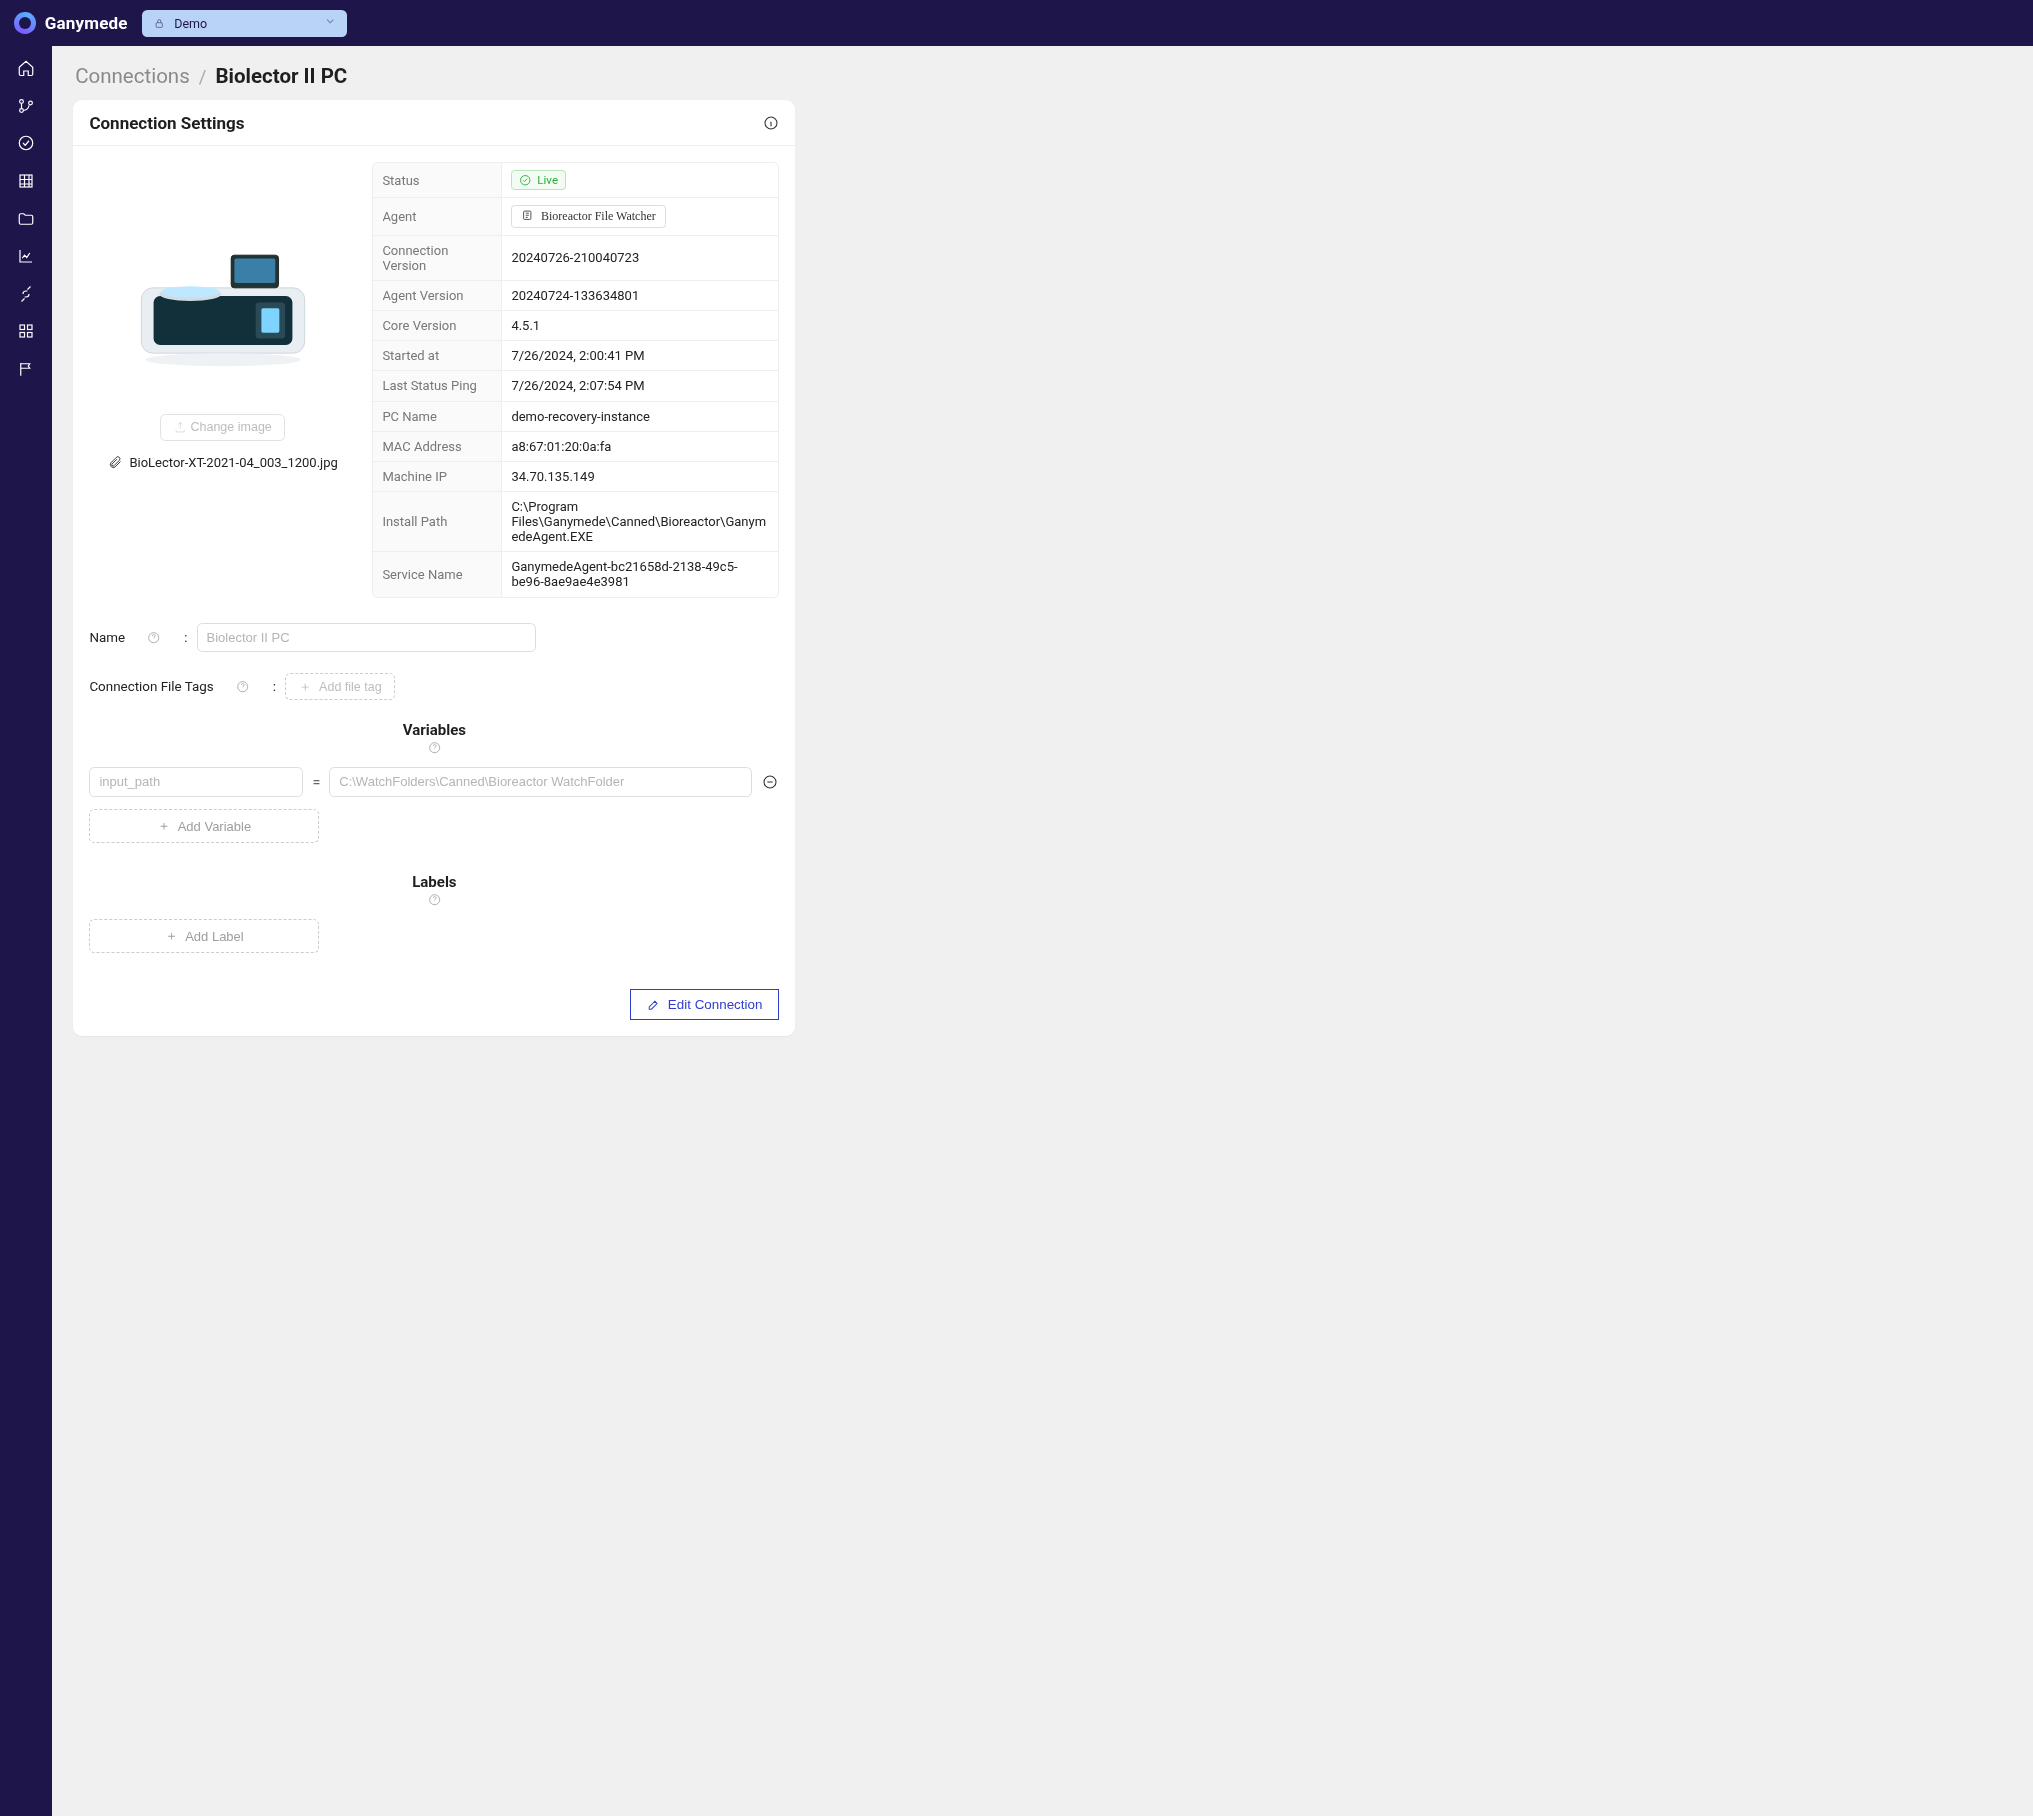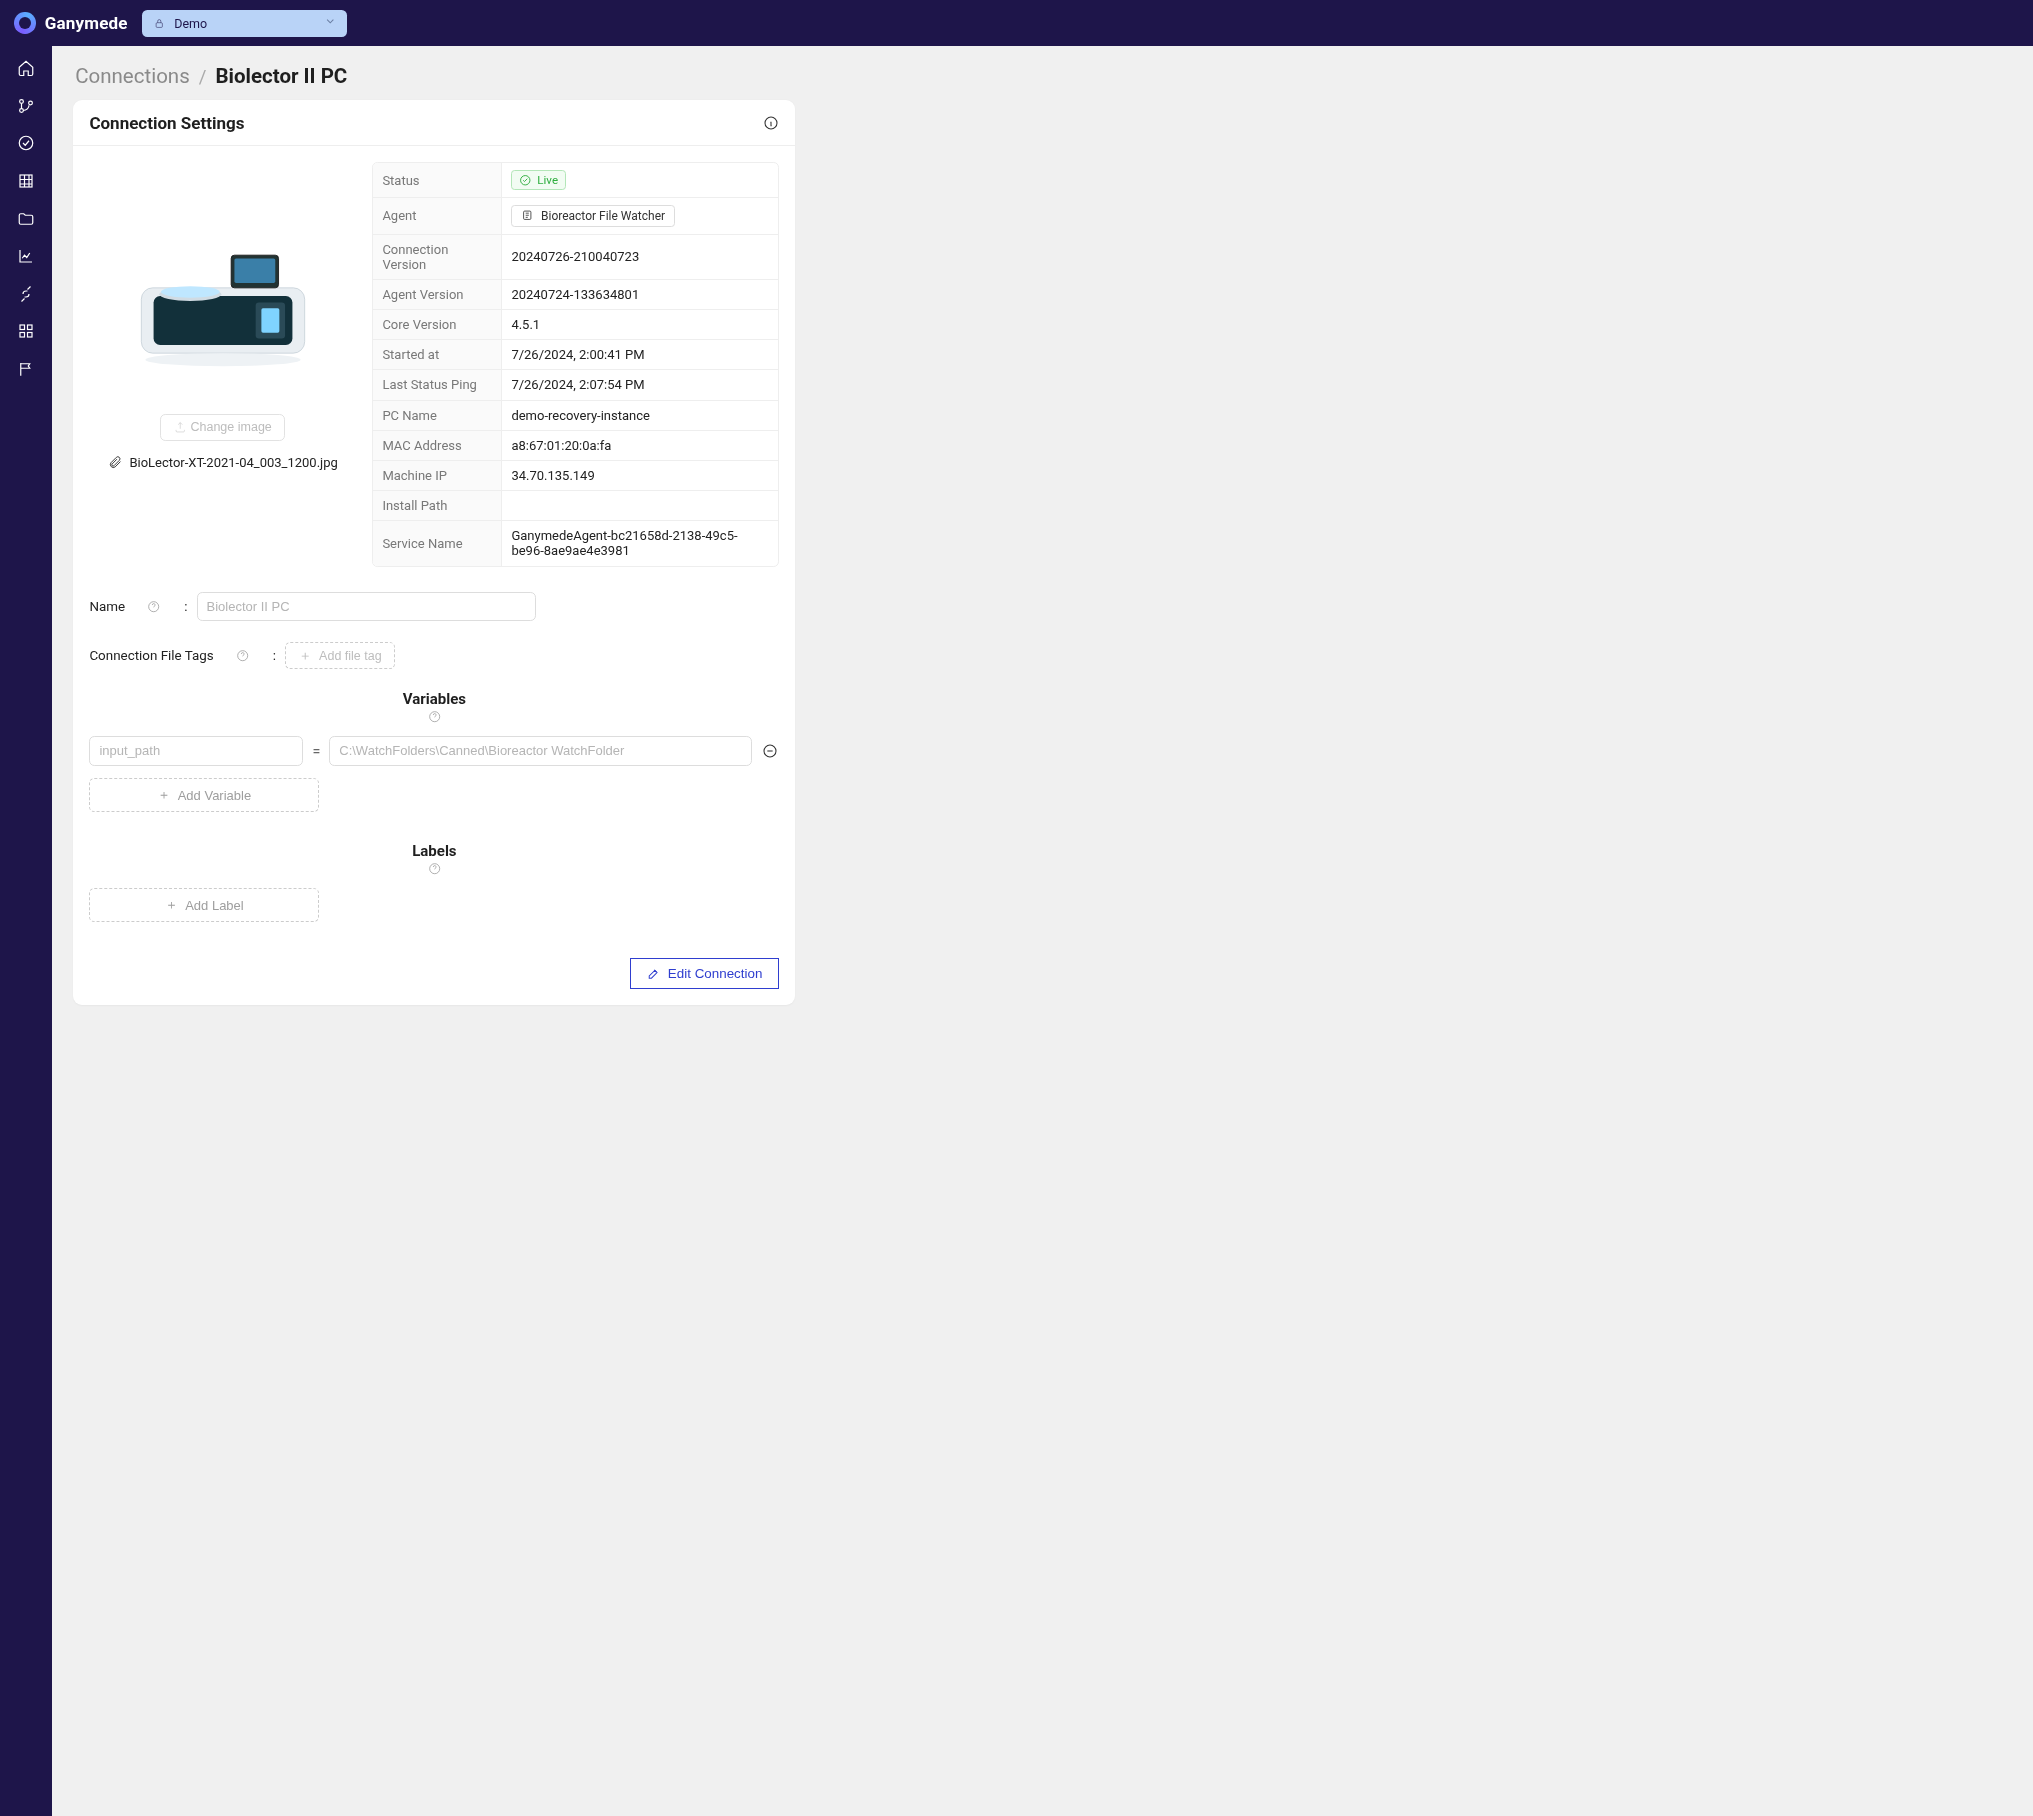"Bioreactor File Watcher" .agent-badge { font-family: none -> Liberation Serif, serif }
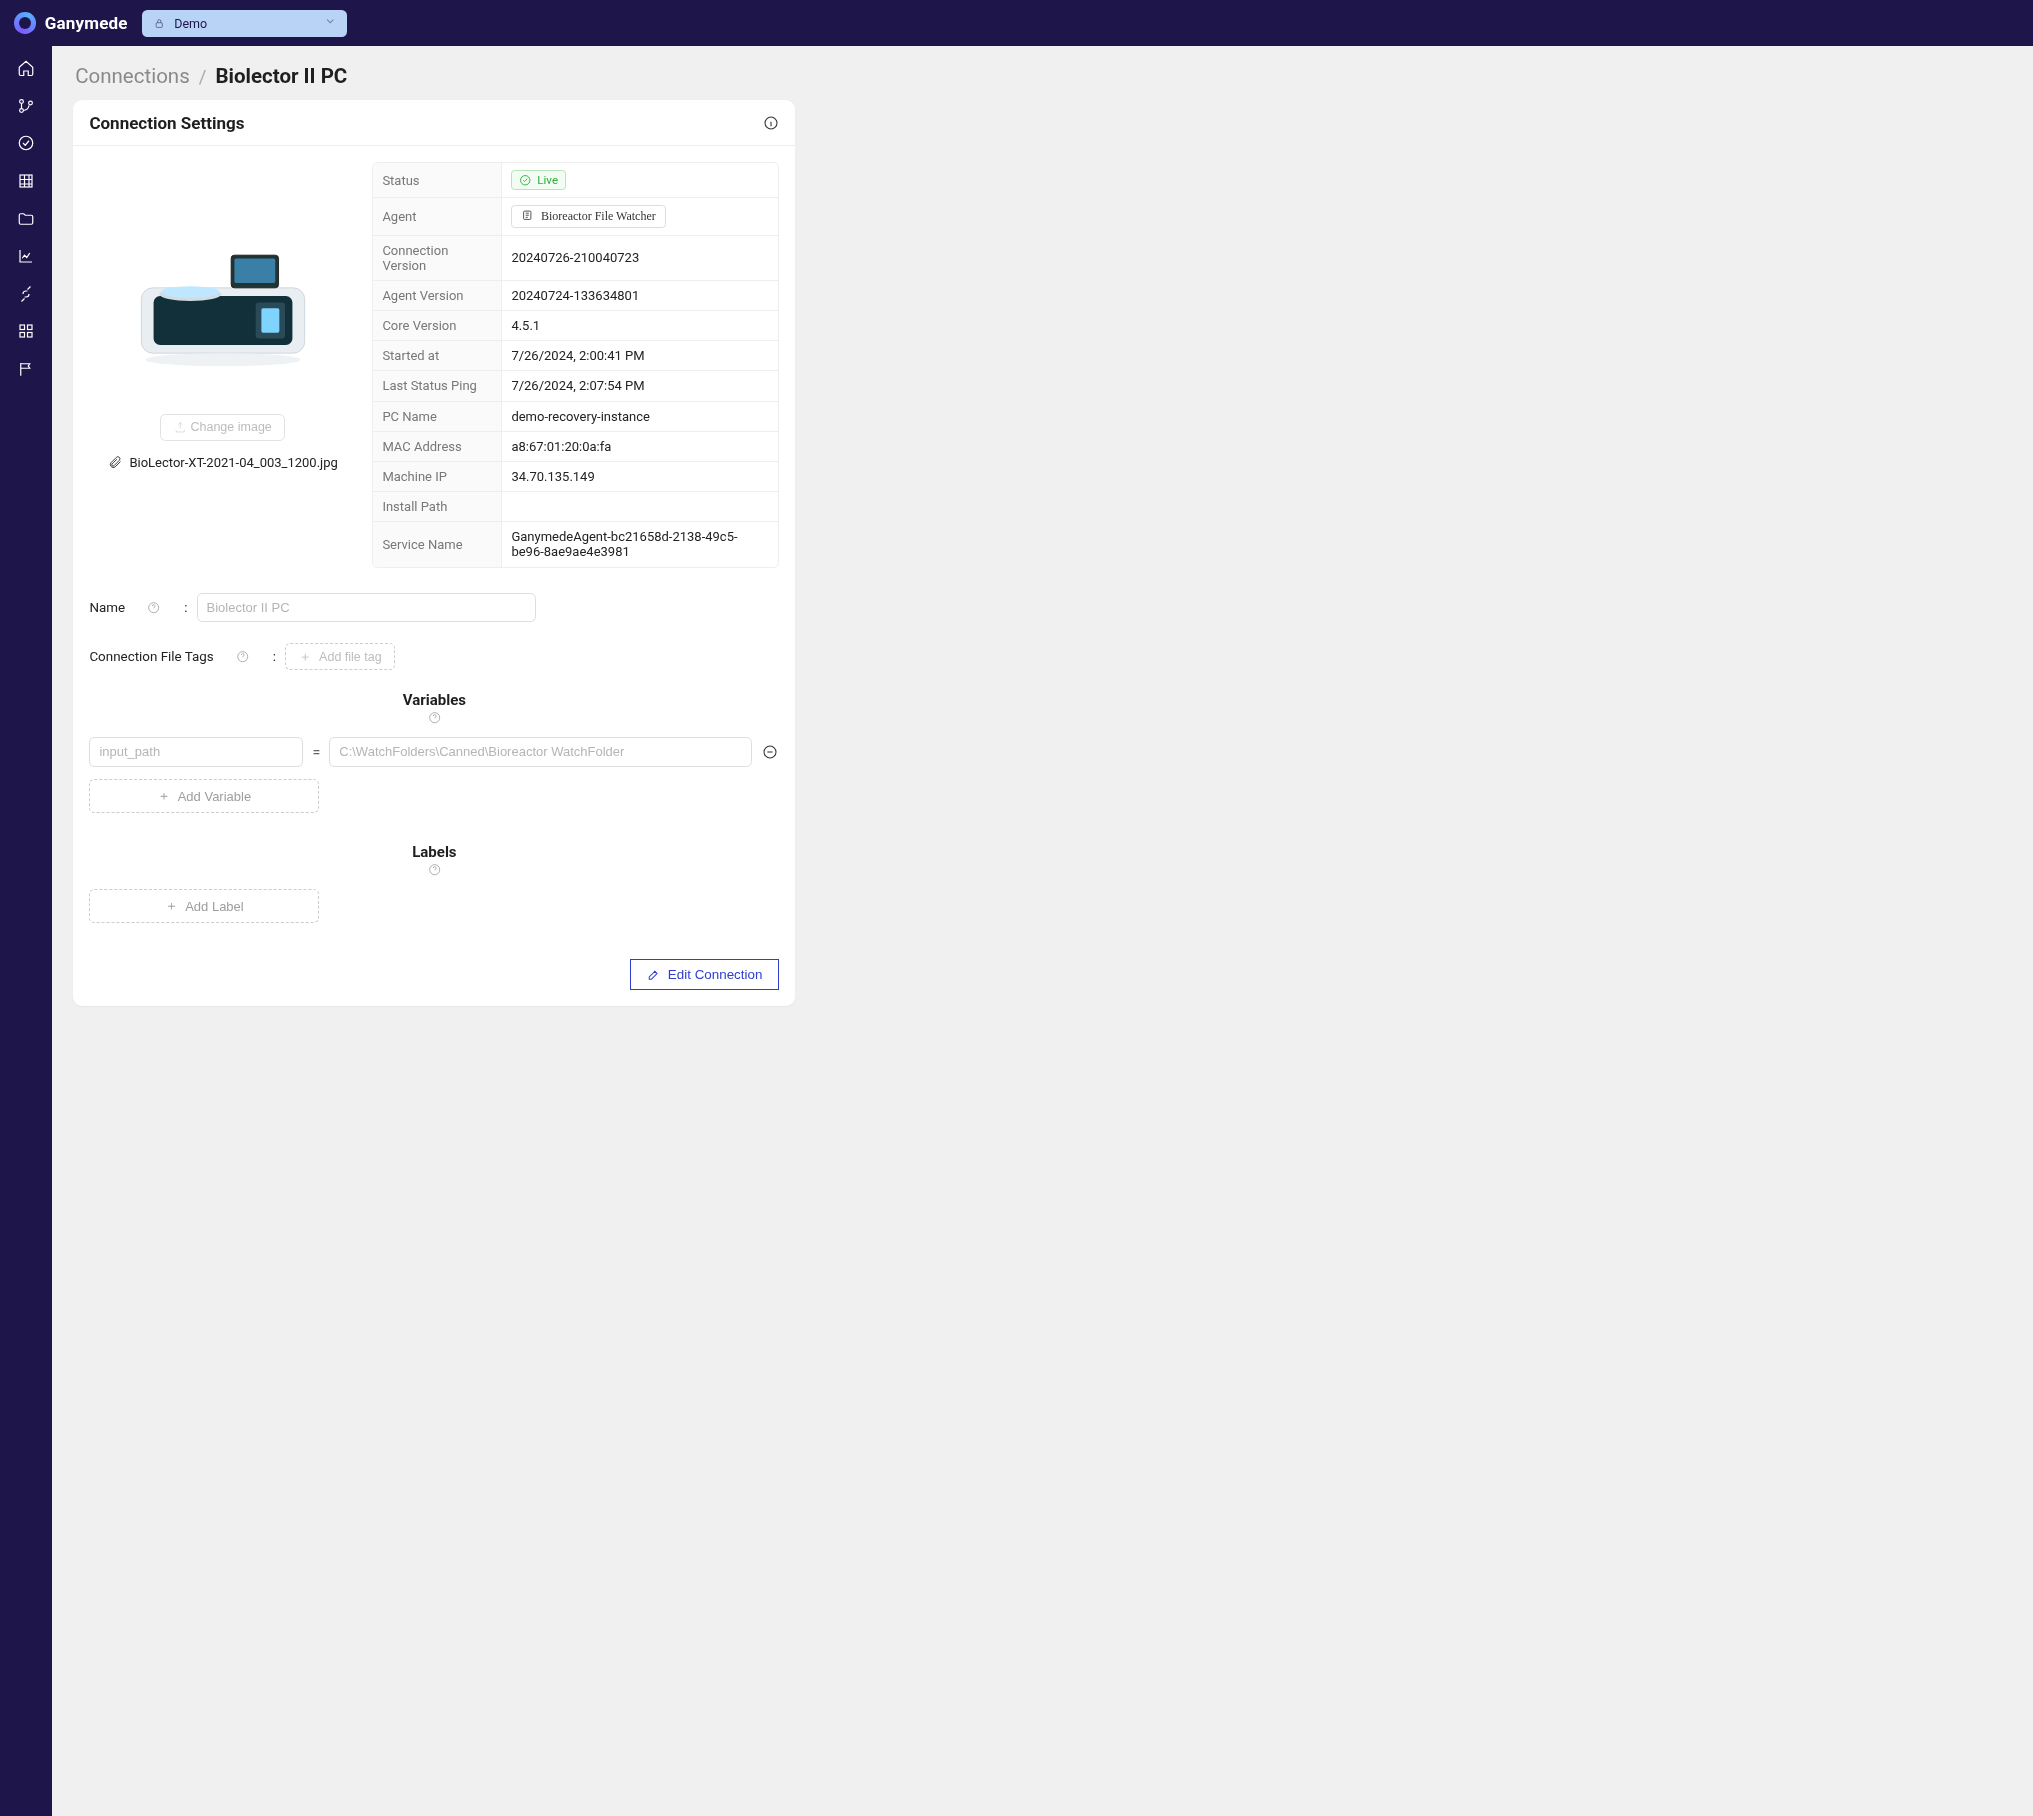"C:\Program" div.info-value { html: none -> <div>C:\Program Files\Ganymede\Canned\Bioreactor\GanymedeAgent.EXE</div> }
